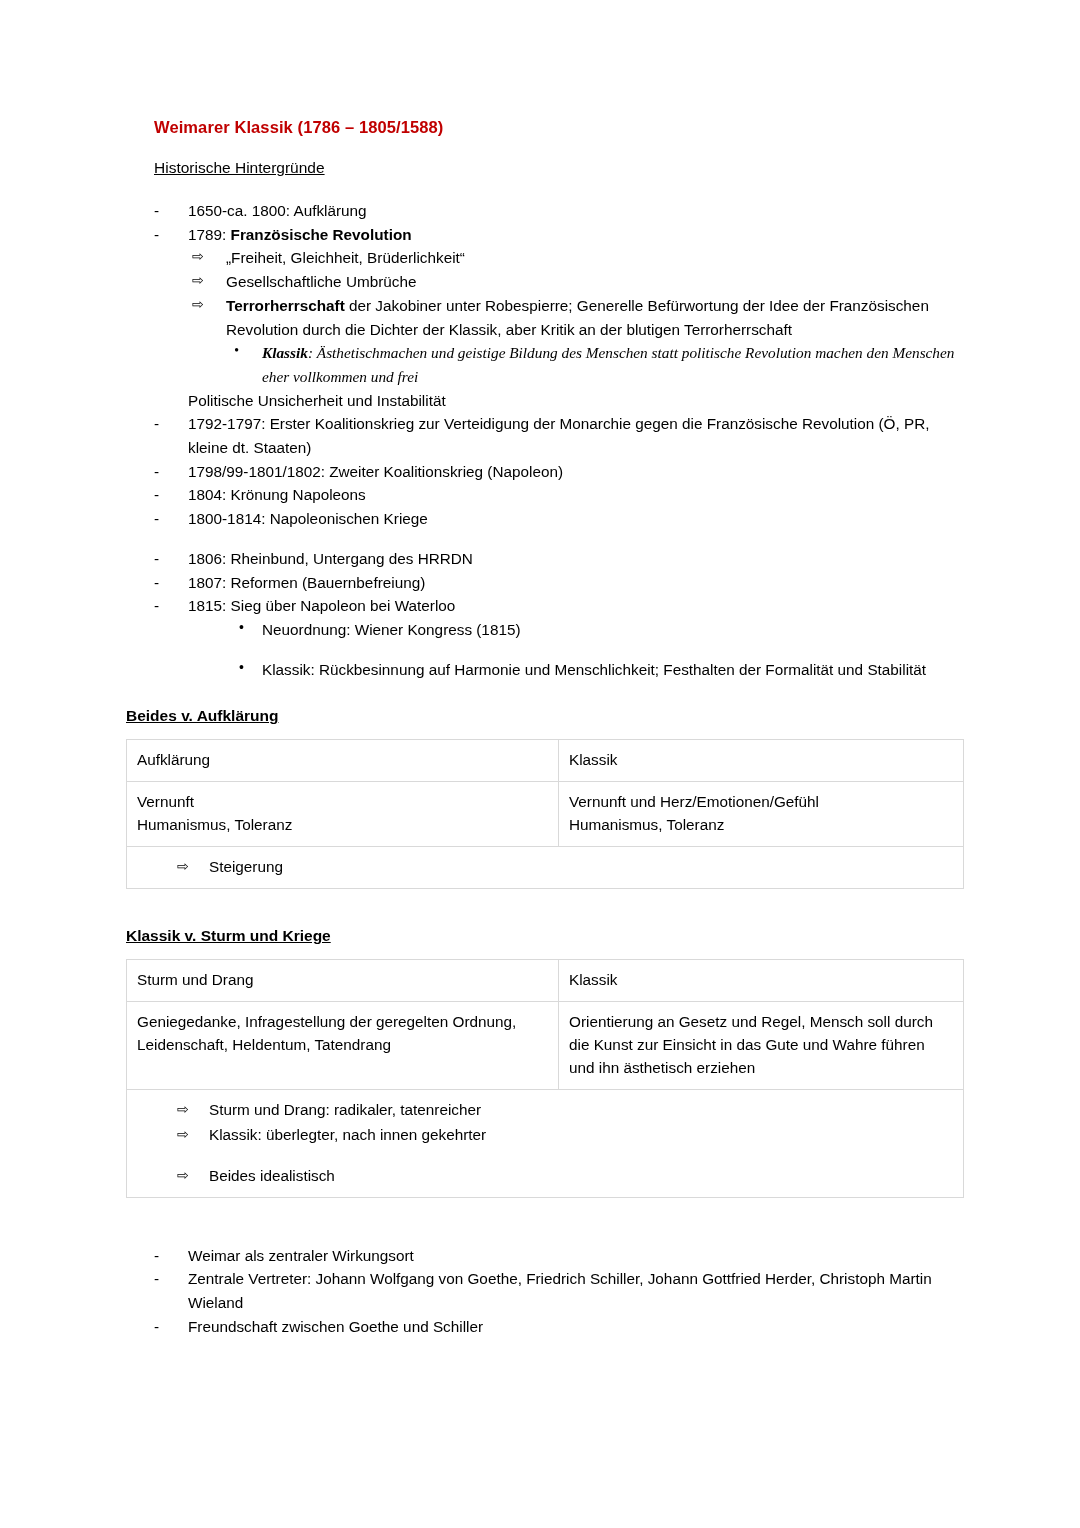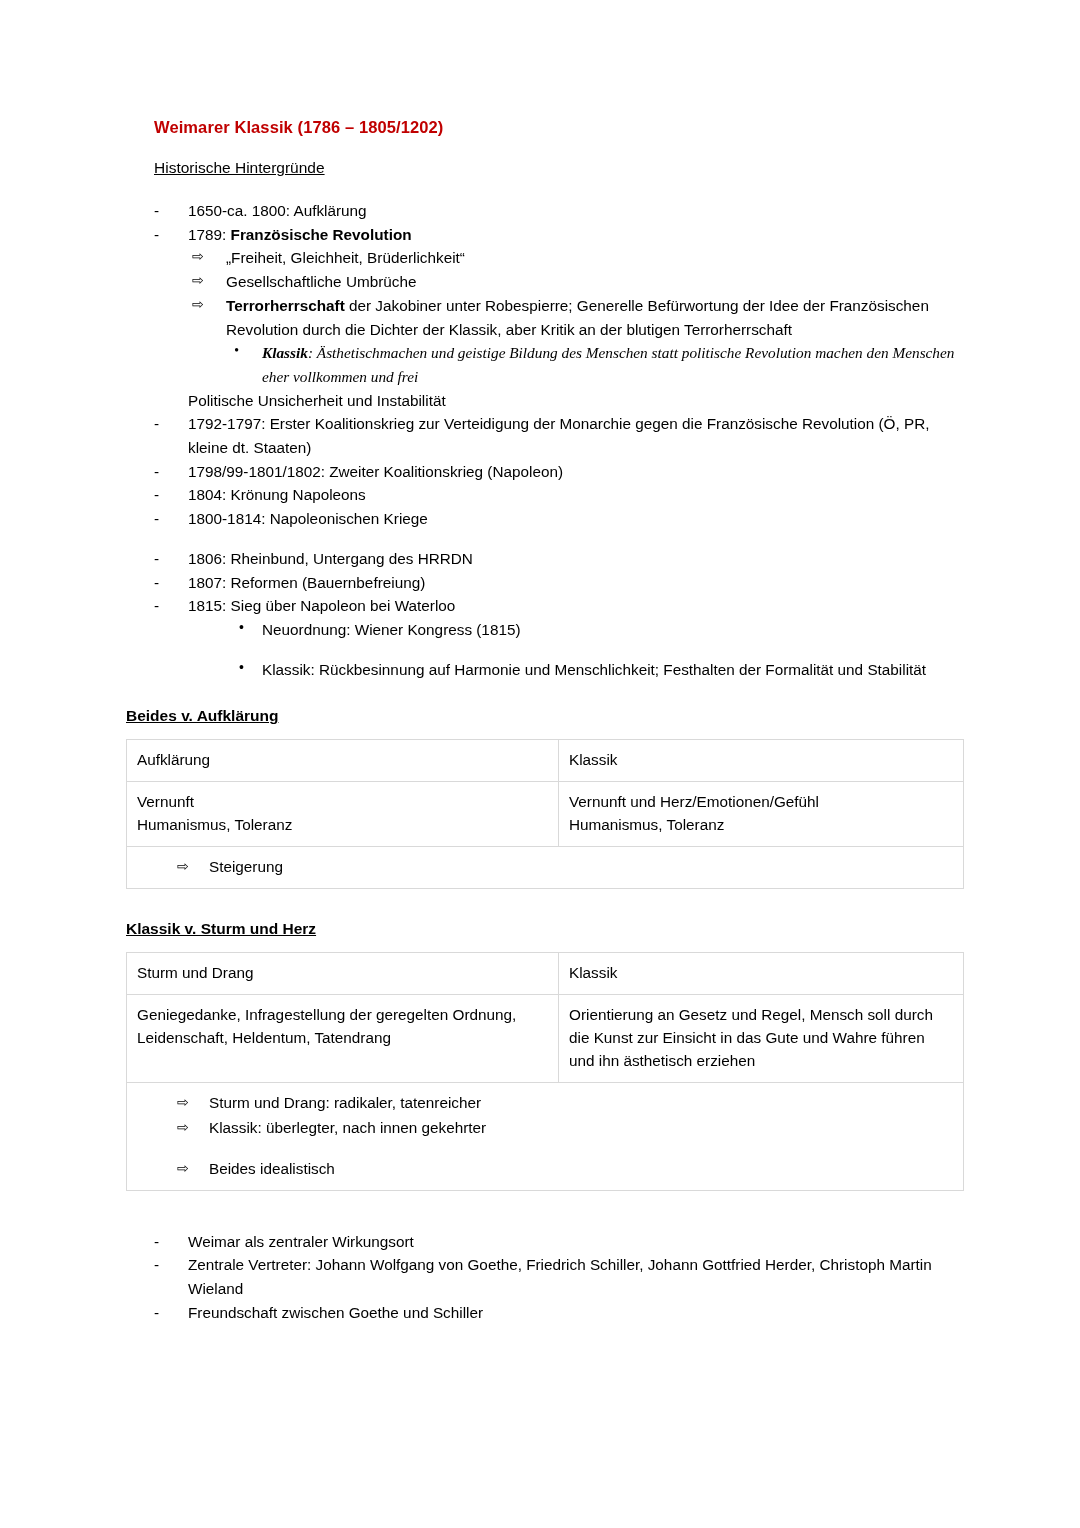"Weimarer Klassik (1786 – 1805/1202)" h1.title { text: 1805/1202 -> 1805/1588 }
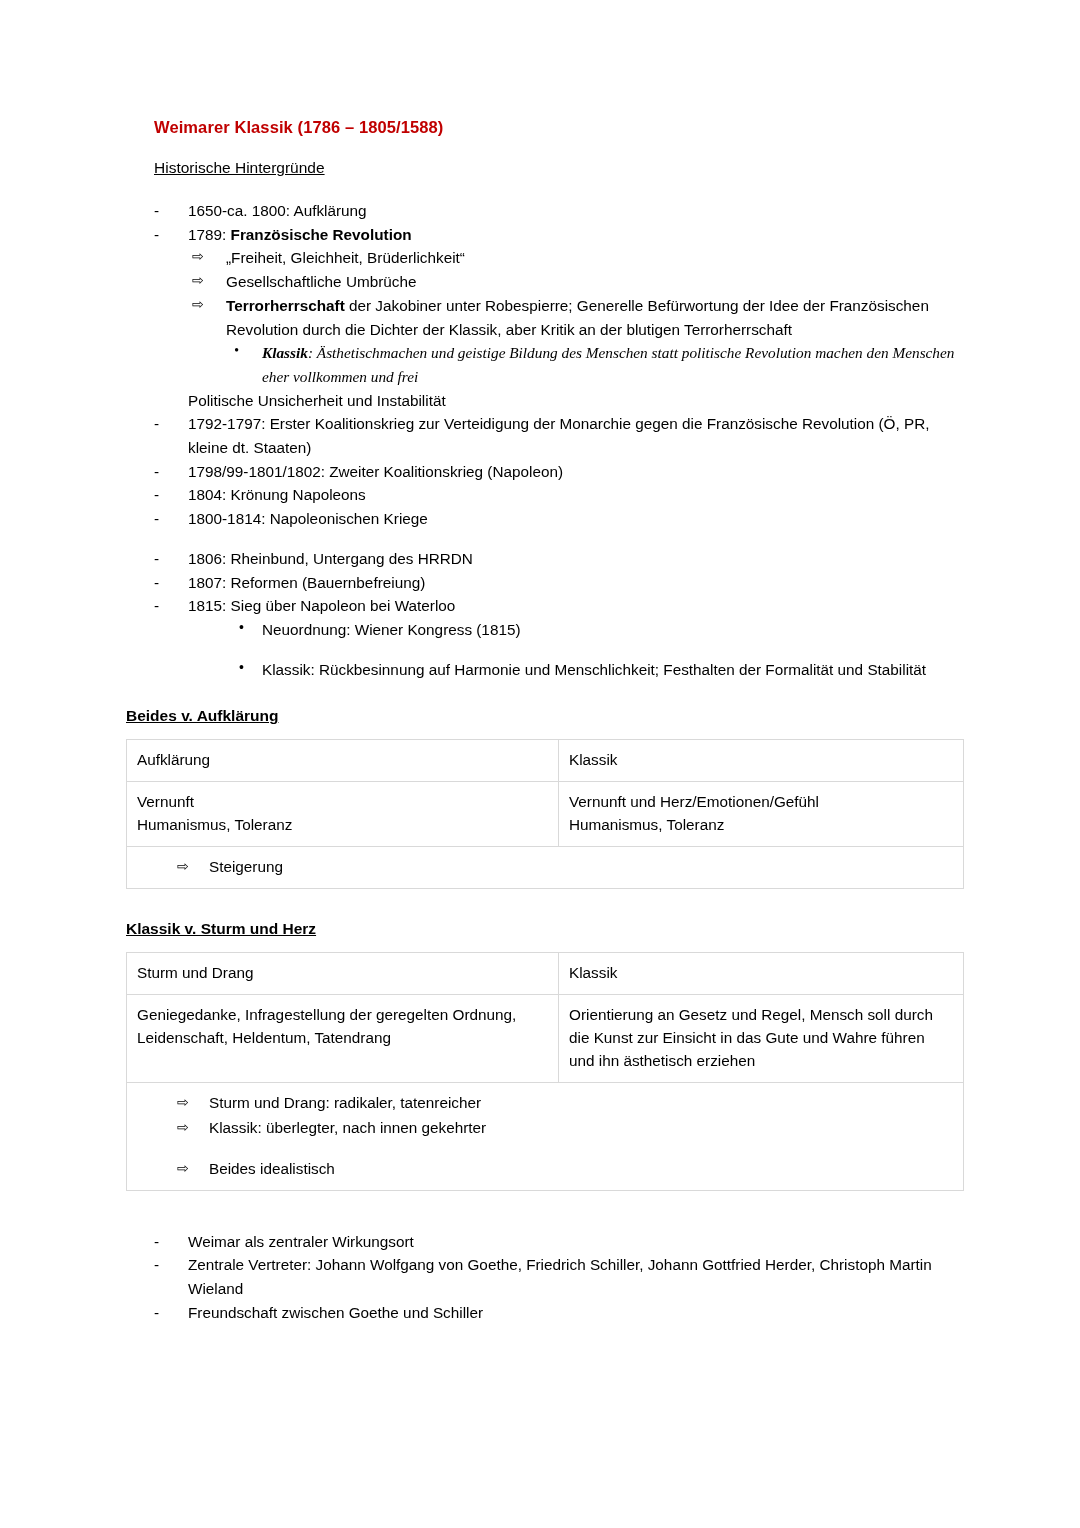"Aufklärung" table.cmp { margin: 14px 0 5px 0 -> 14px 0 12px 0 }
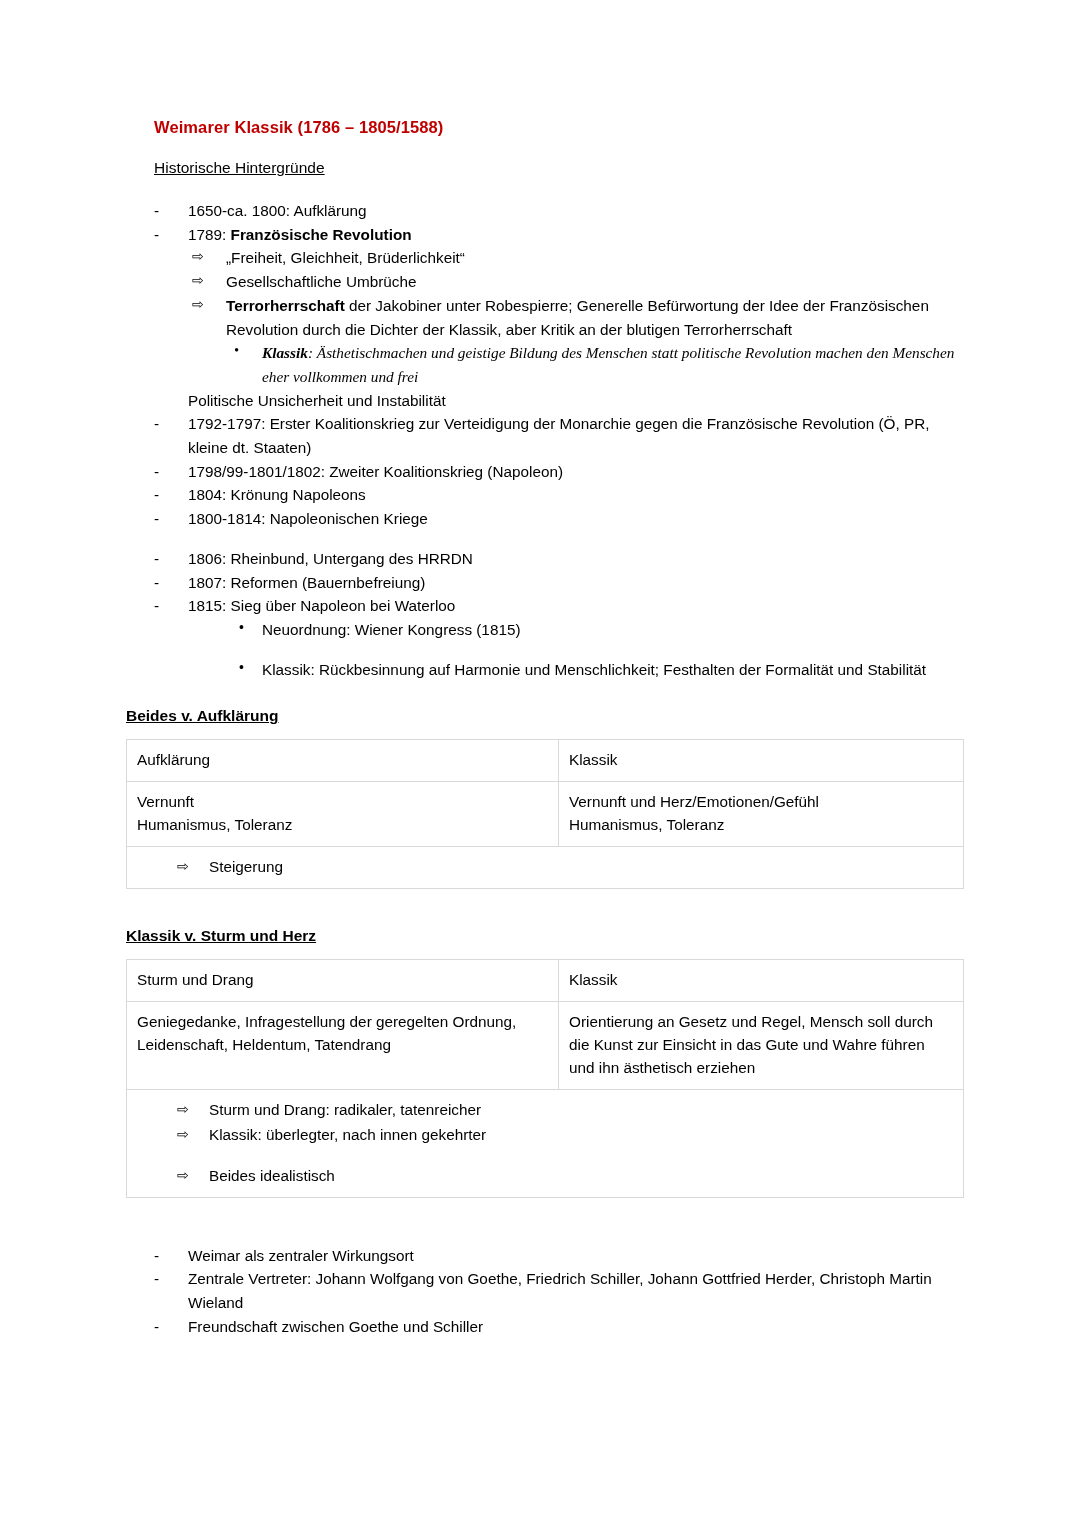"Klassik v. Sturm und Herz" h3.h3 { text: Herz -> Kriege }
